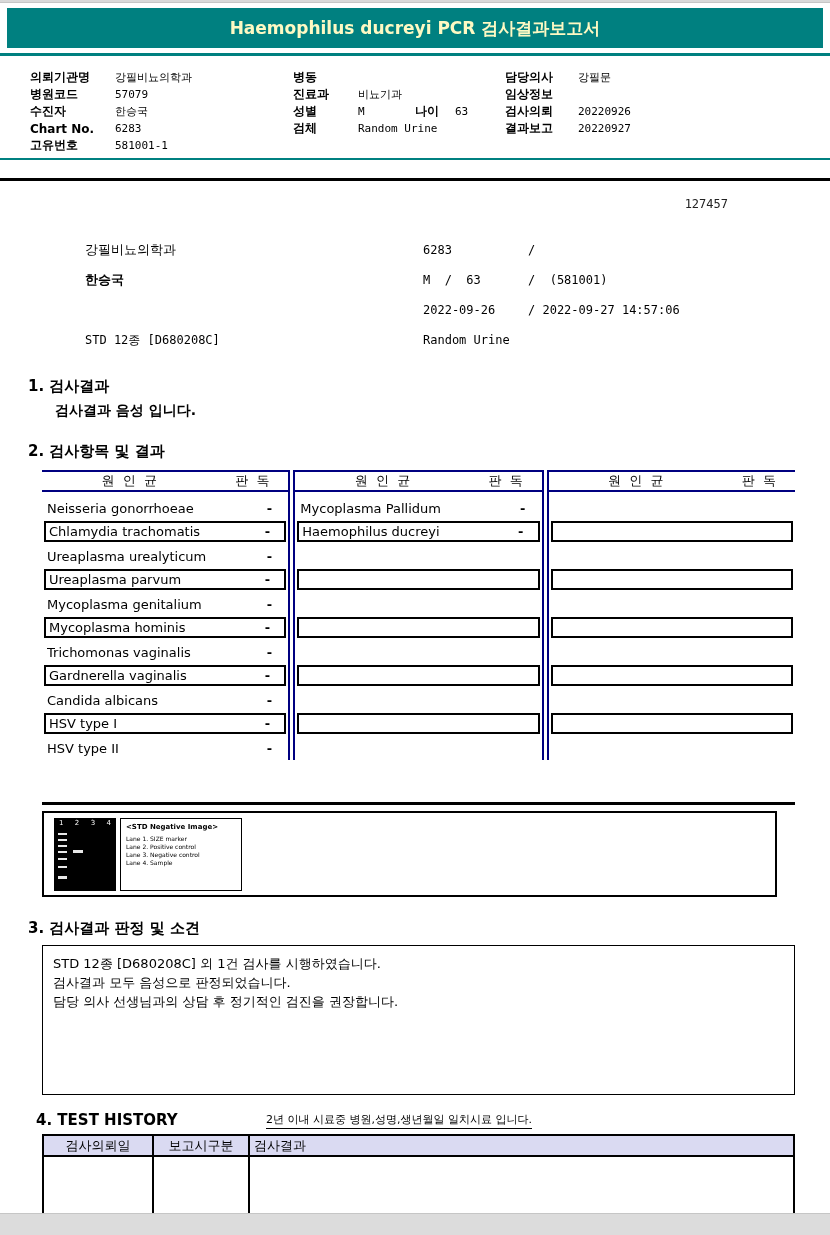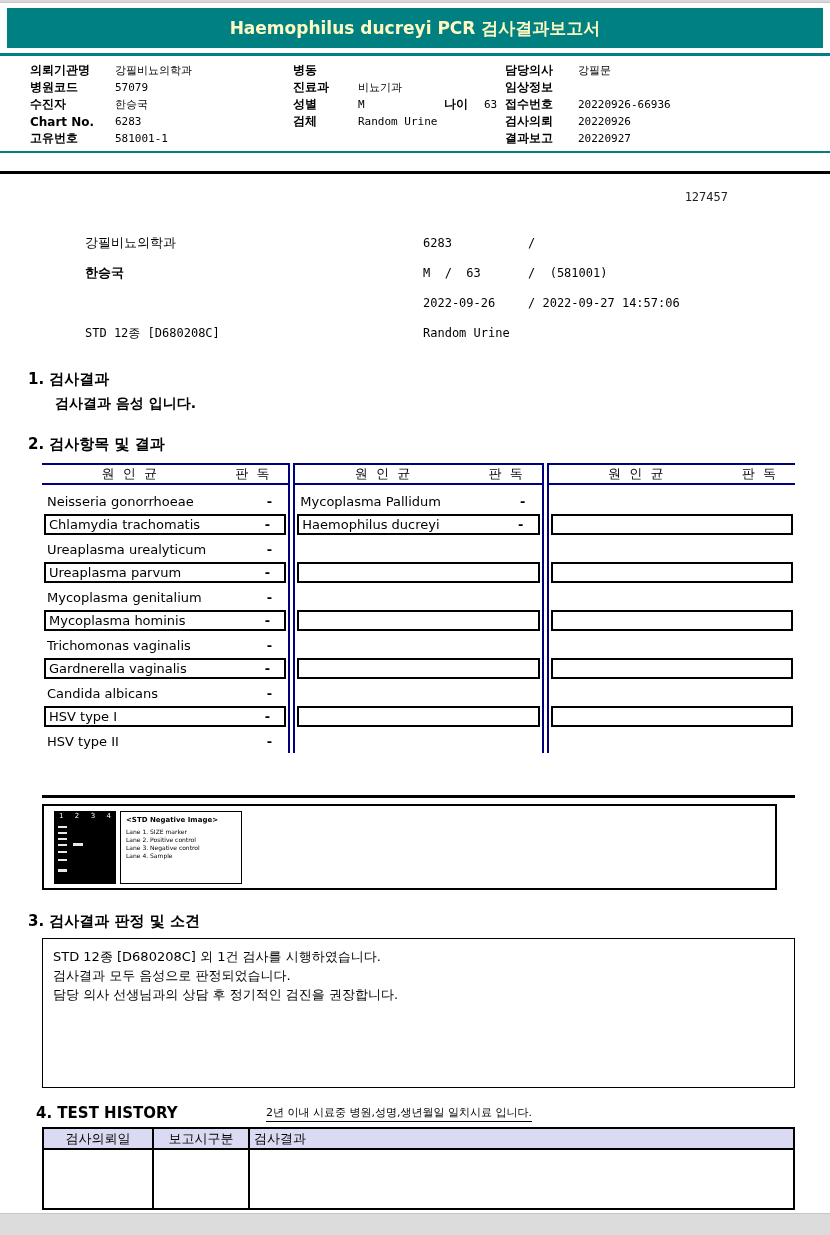"의뢰기관명" .info { padding: 6px 0 4px 30px -> 13px 0 4px 30px }
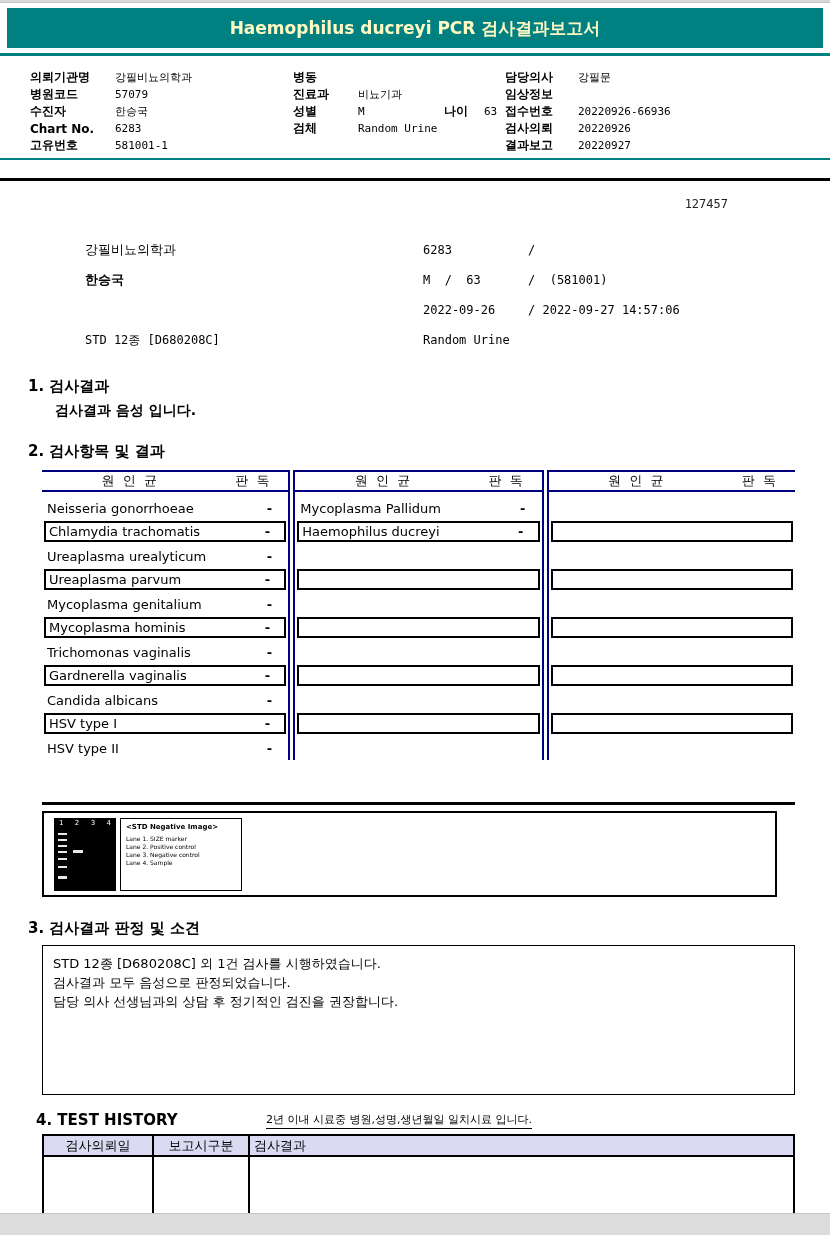"나이" .c2 .hlabel2 { margin-left: 29px -> none }
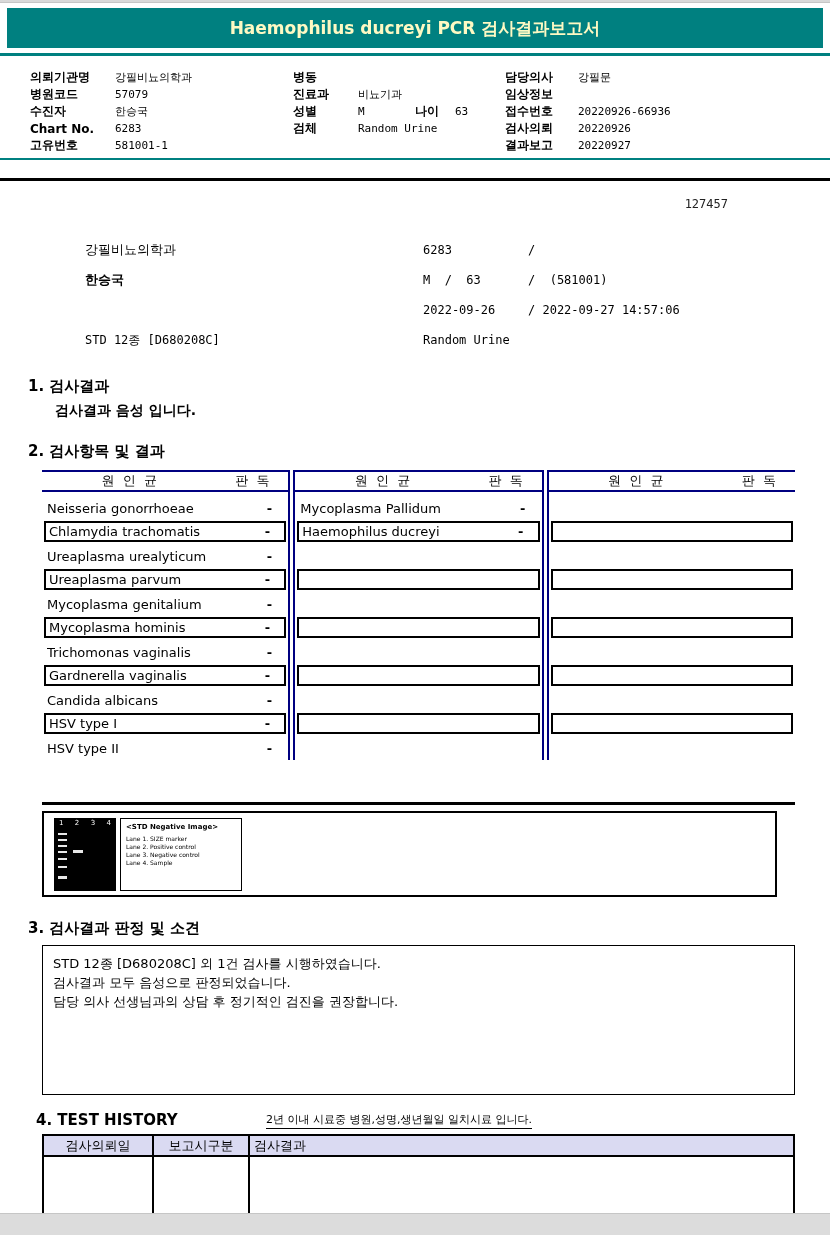"접수번호" div.hrow { html: <div><span>접수번호</span><span>20220926-66936</span></div> -> none }
